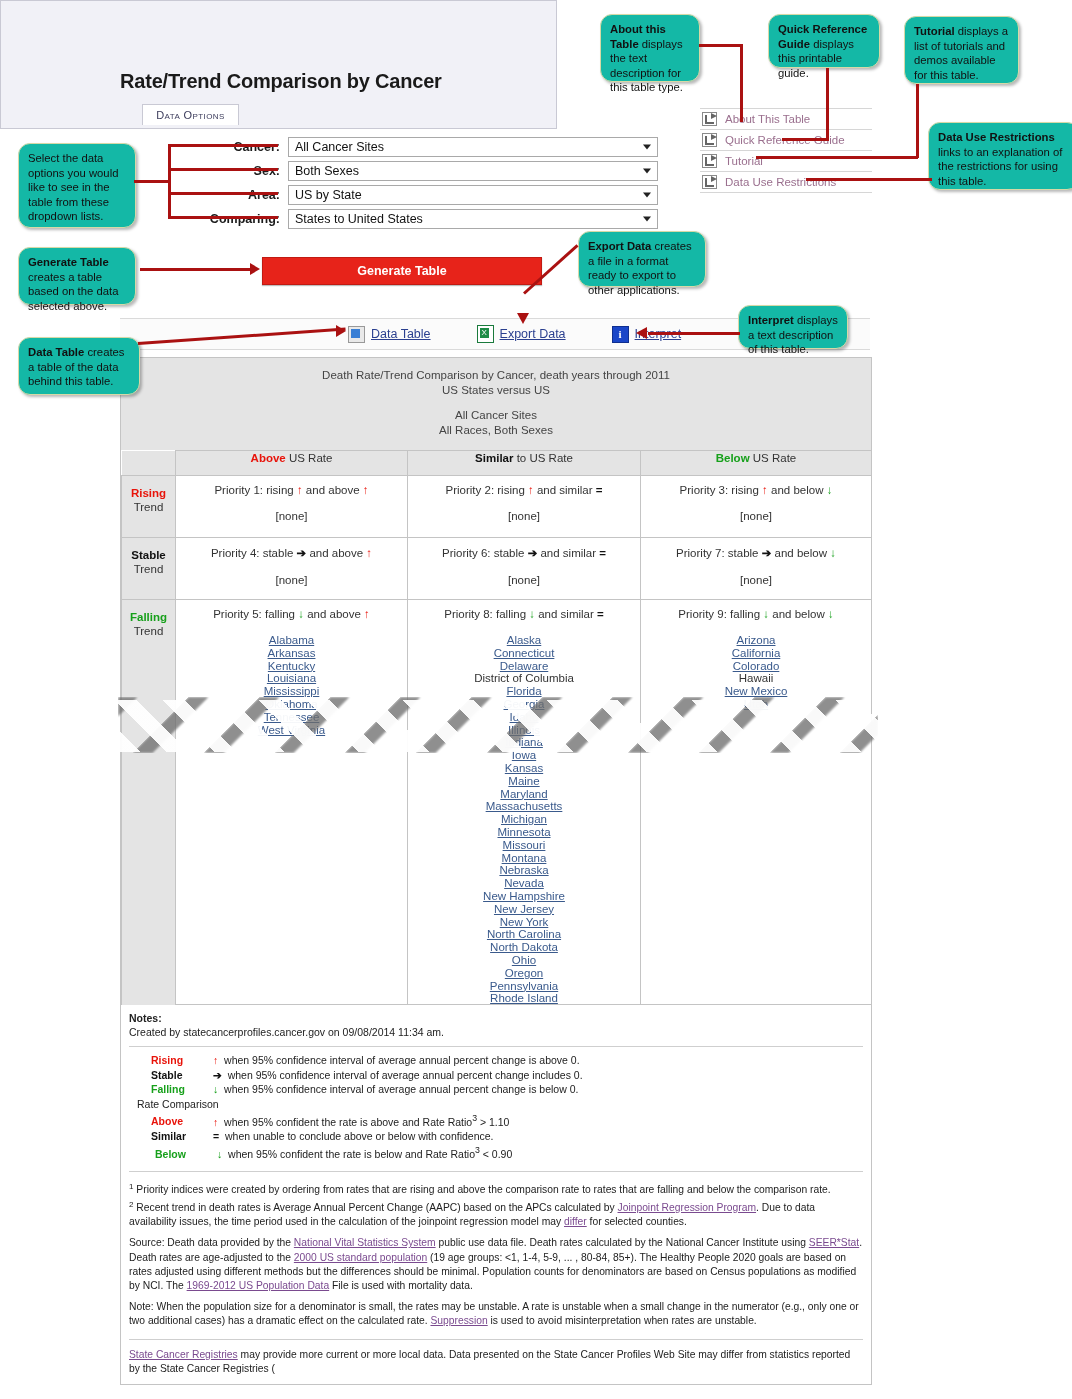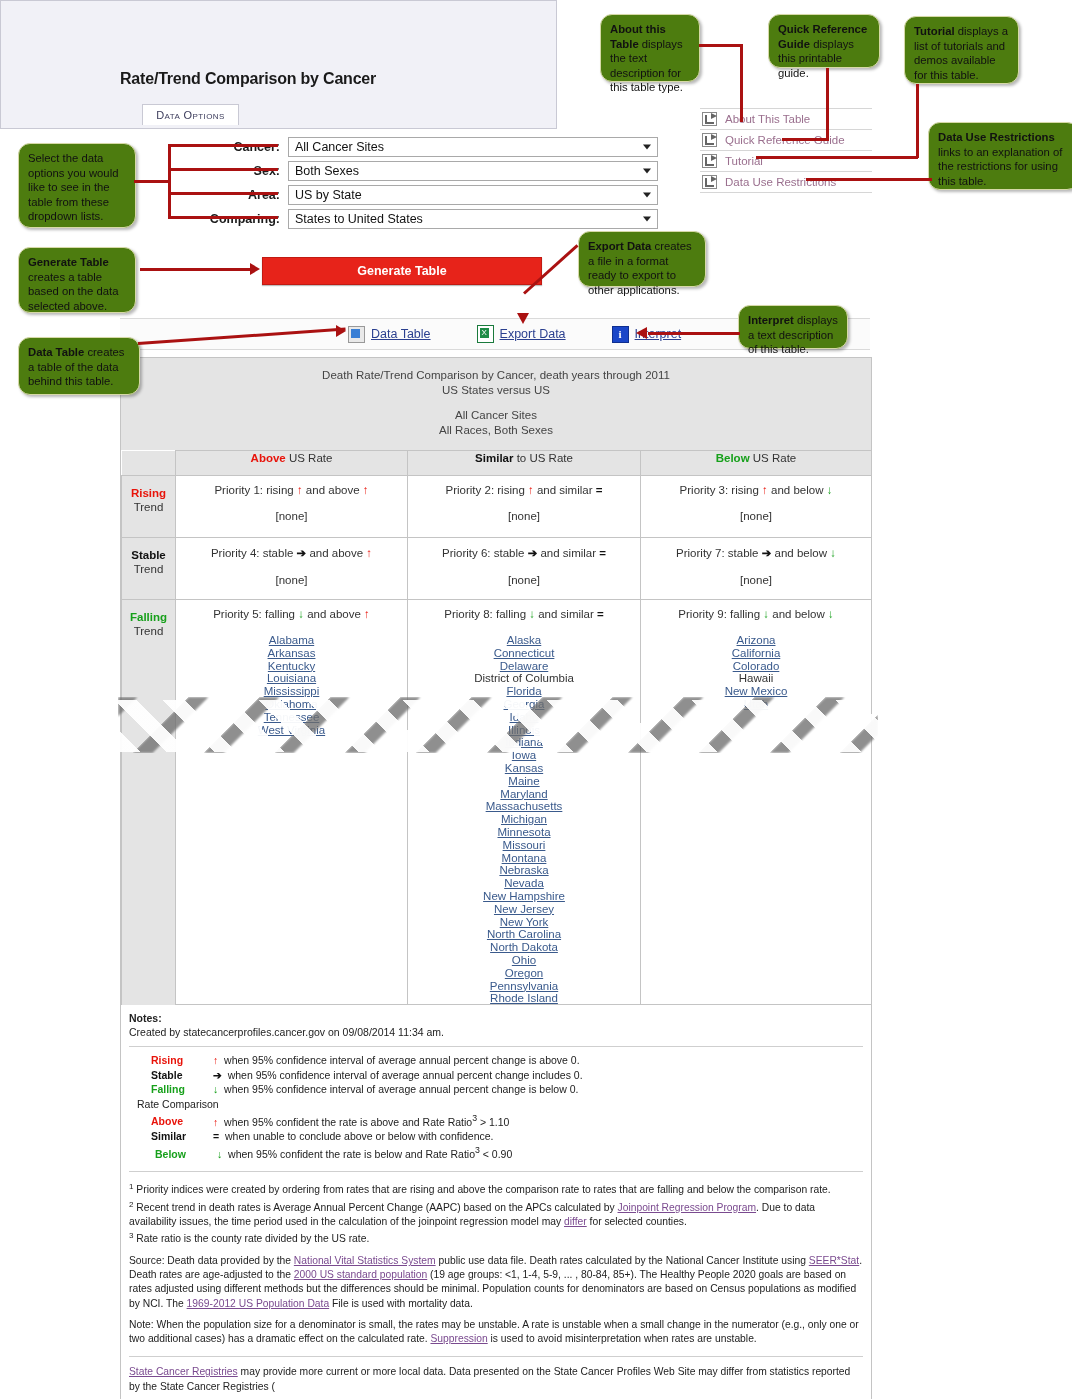"About this Table displays the" .callout { background: #4d7c0f -> #14b8a6 }
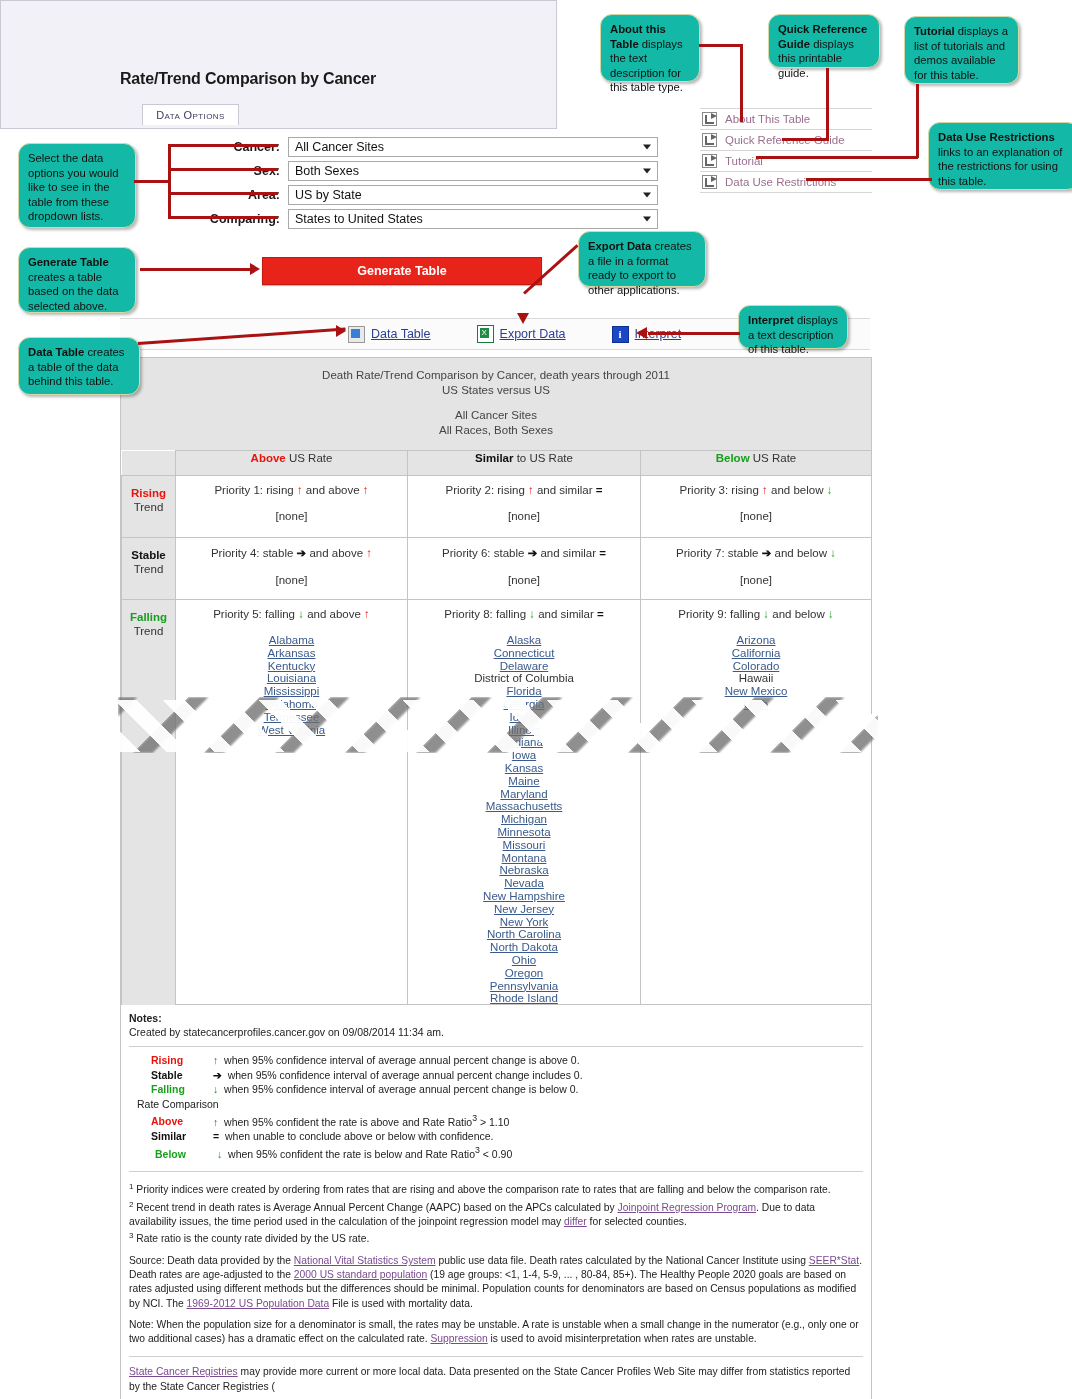"Rate/Trend Comparison by Cancer" #page-title { font-size: 16px -> 20px }
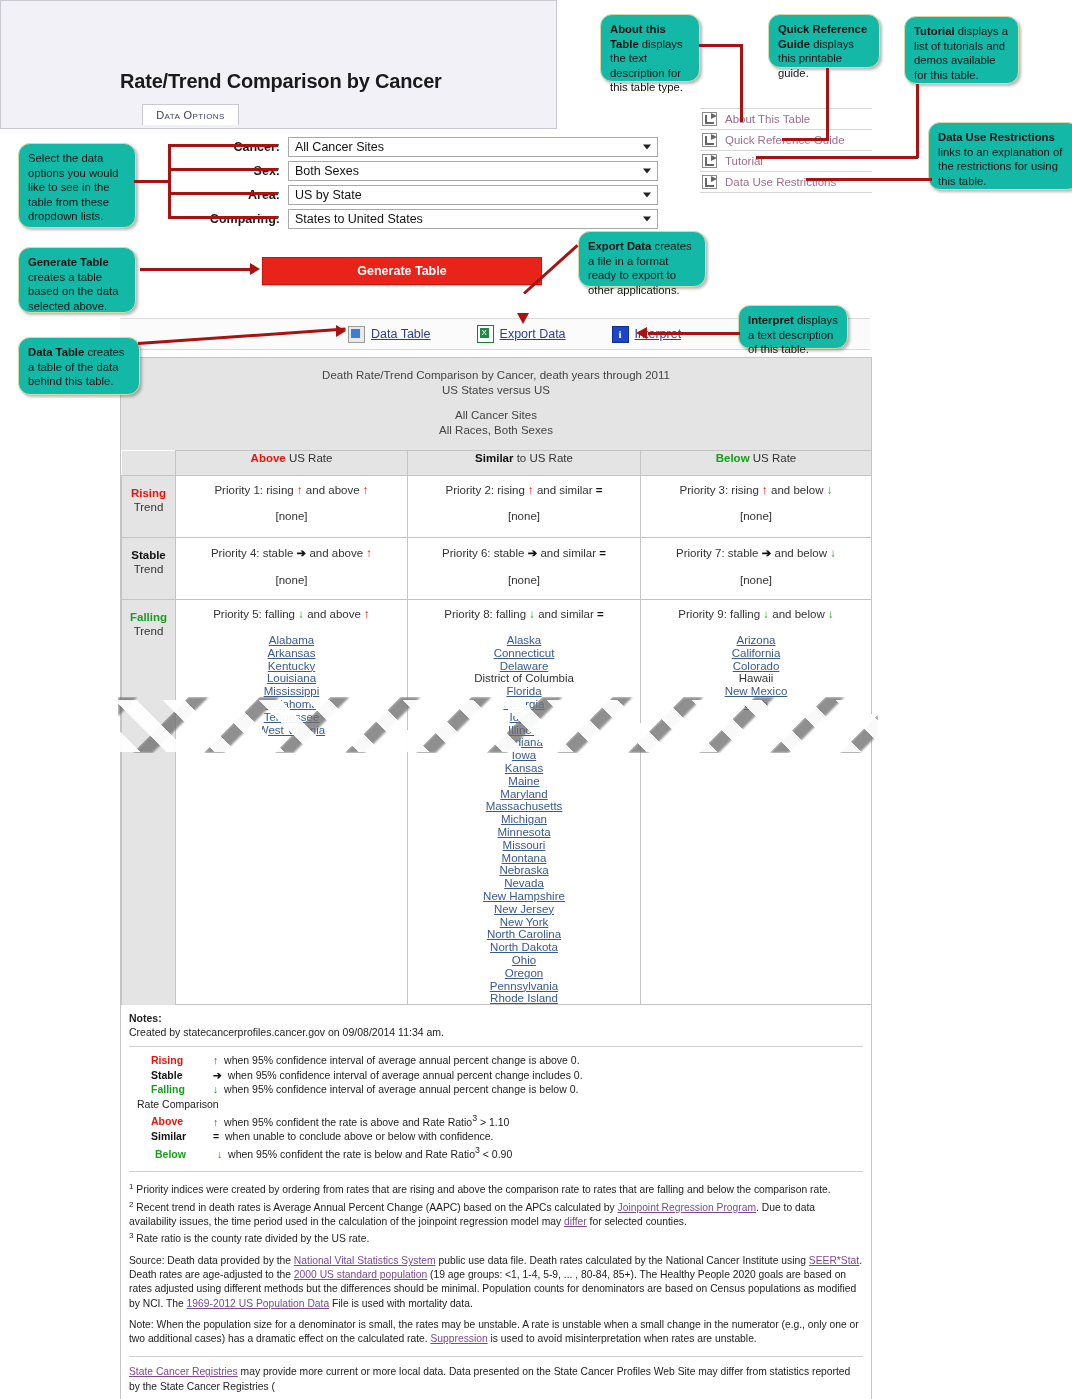"Generate Table creates a table" div.callout { height: 66px -> 58px }
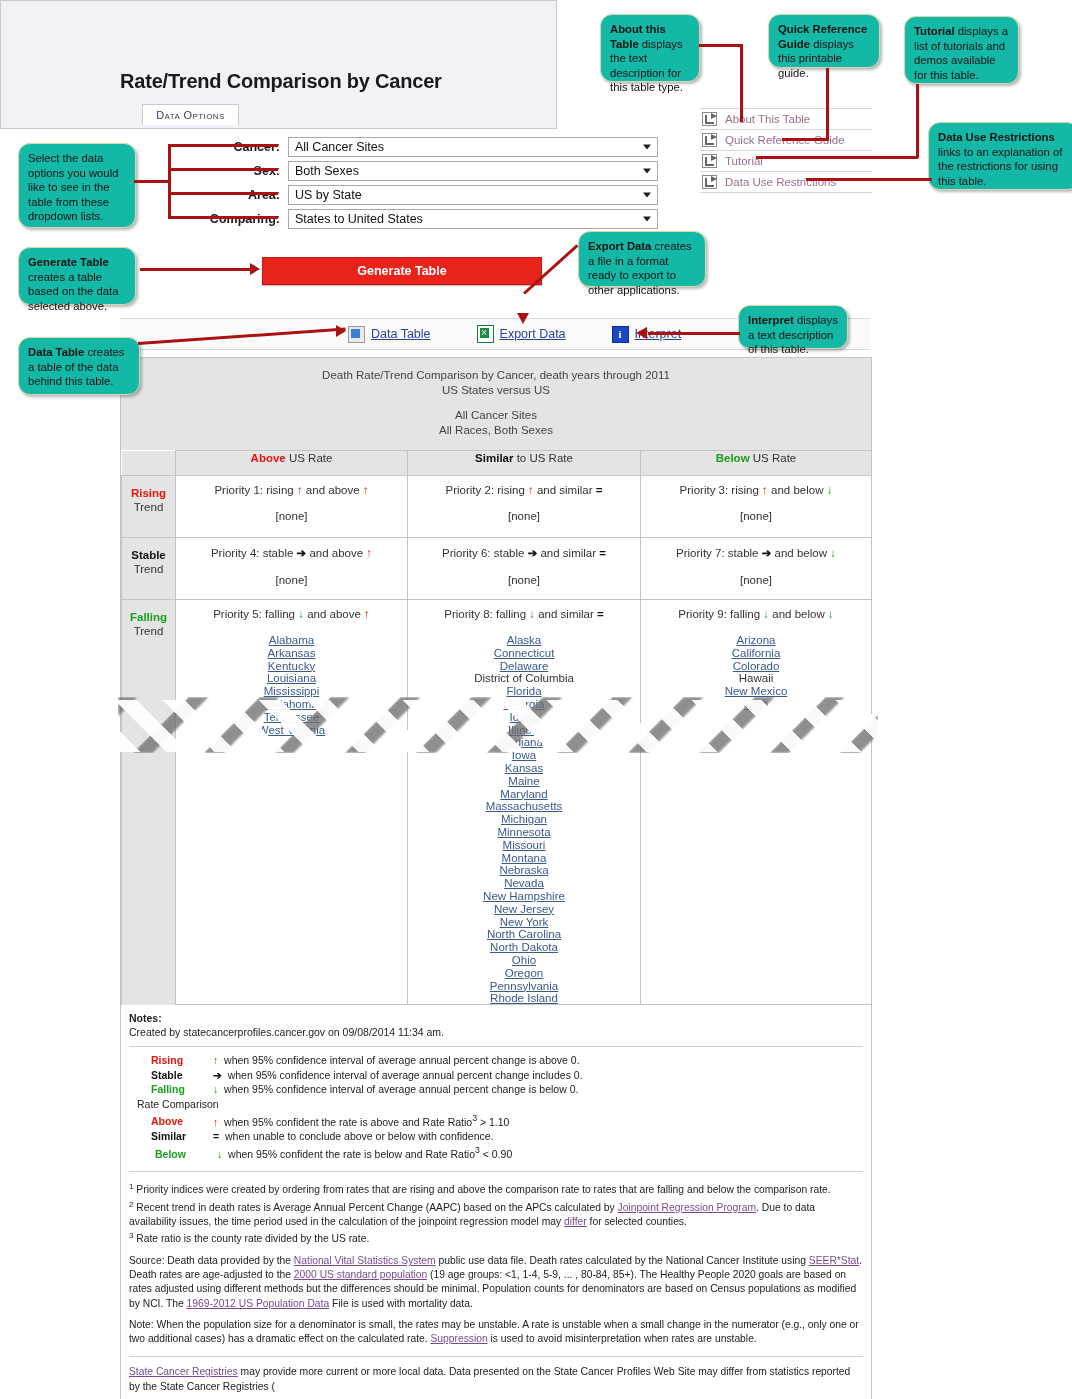"3 Rate ratio is the" div.fn { html: <div><sup>3</sup> <span>Rate ratio is the county rate divided by the US rate.</span></div> -> none }
